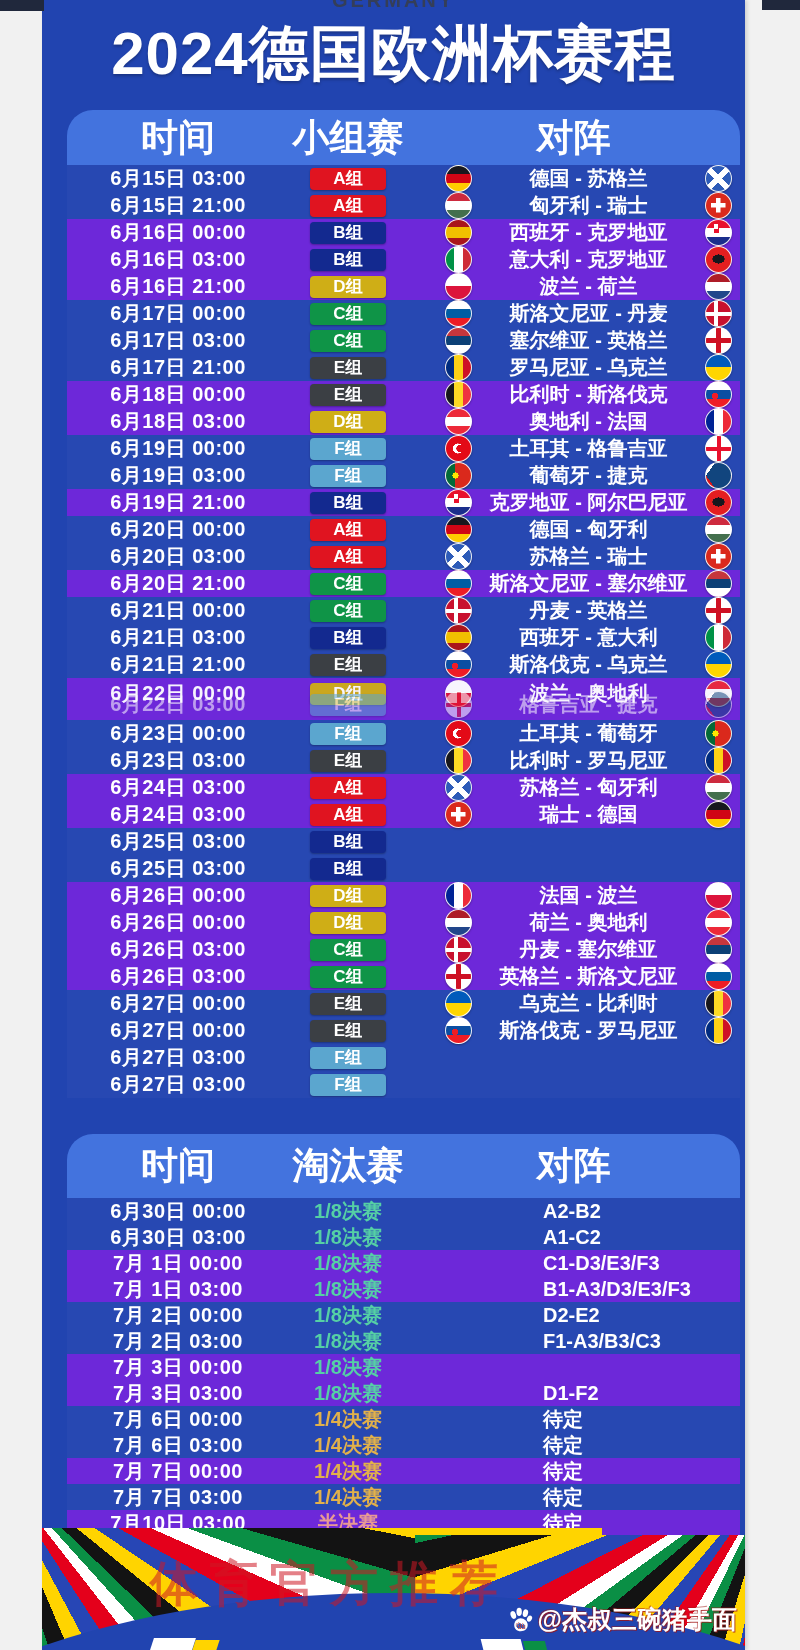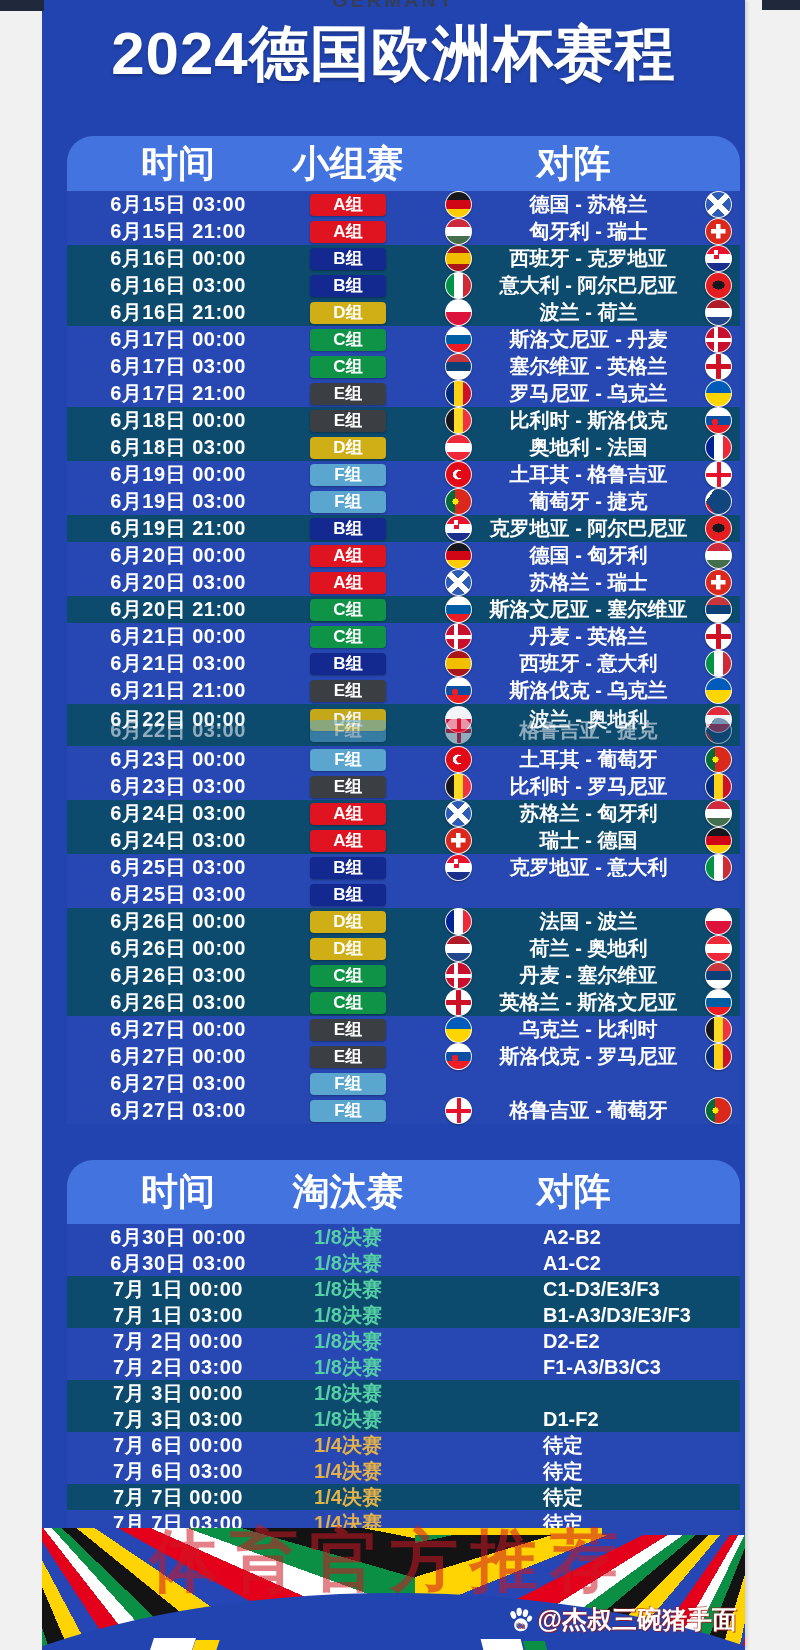"时间" .thead { margin-top: 26px -> none }
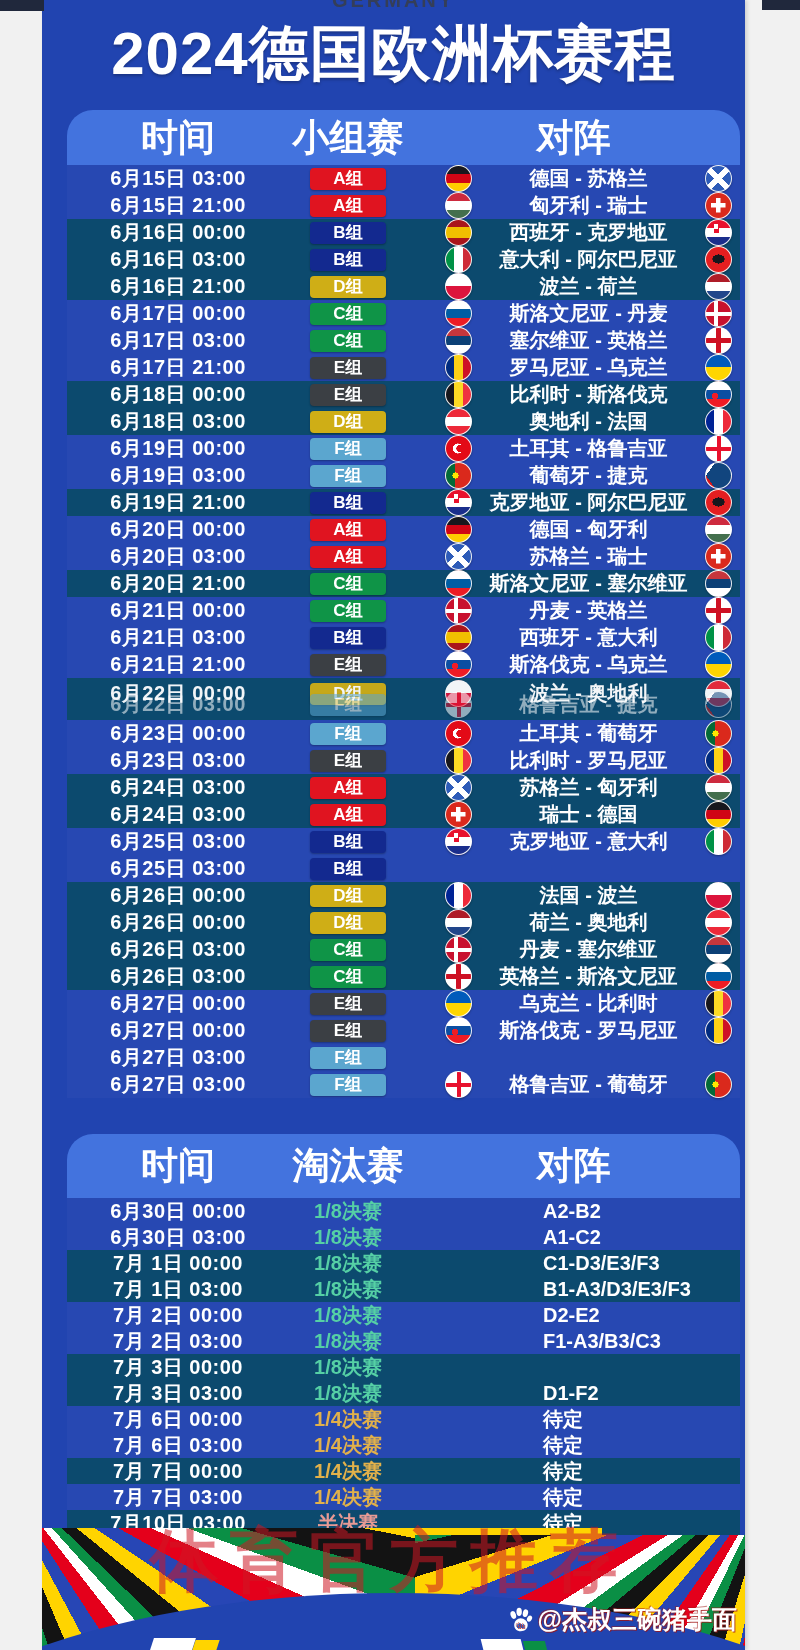"6月16日 00:00" .row.light { background: #0c4a6e -> #6d28d9 }
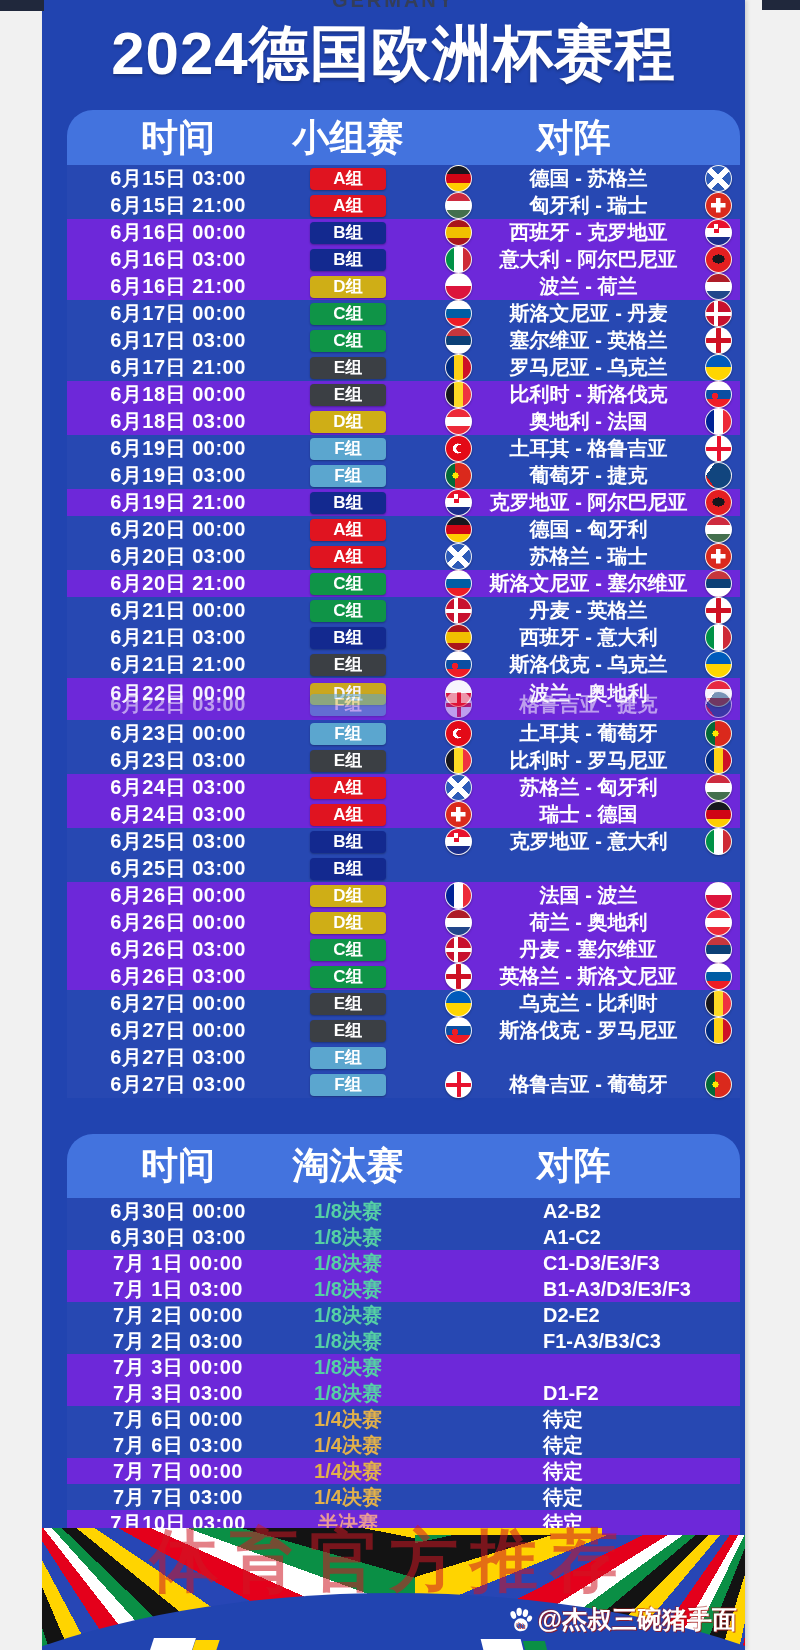"意大利 - 阿尔巴尼亚" span.match-text { text: 阿尔巴尼 -> 克罗地 }
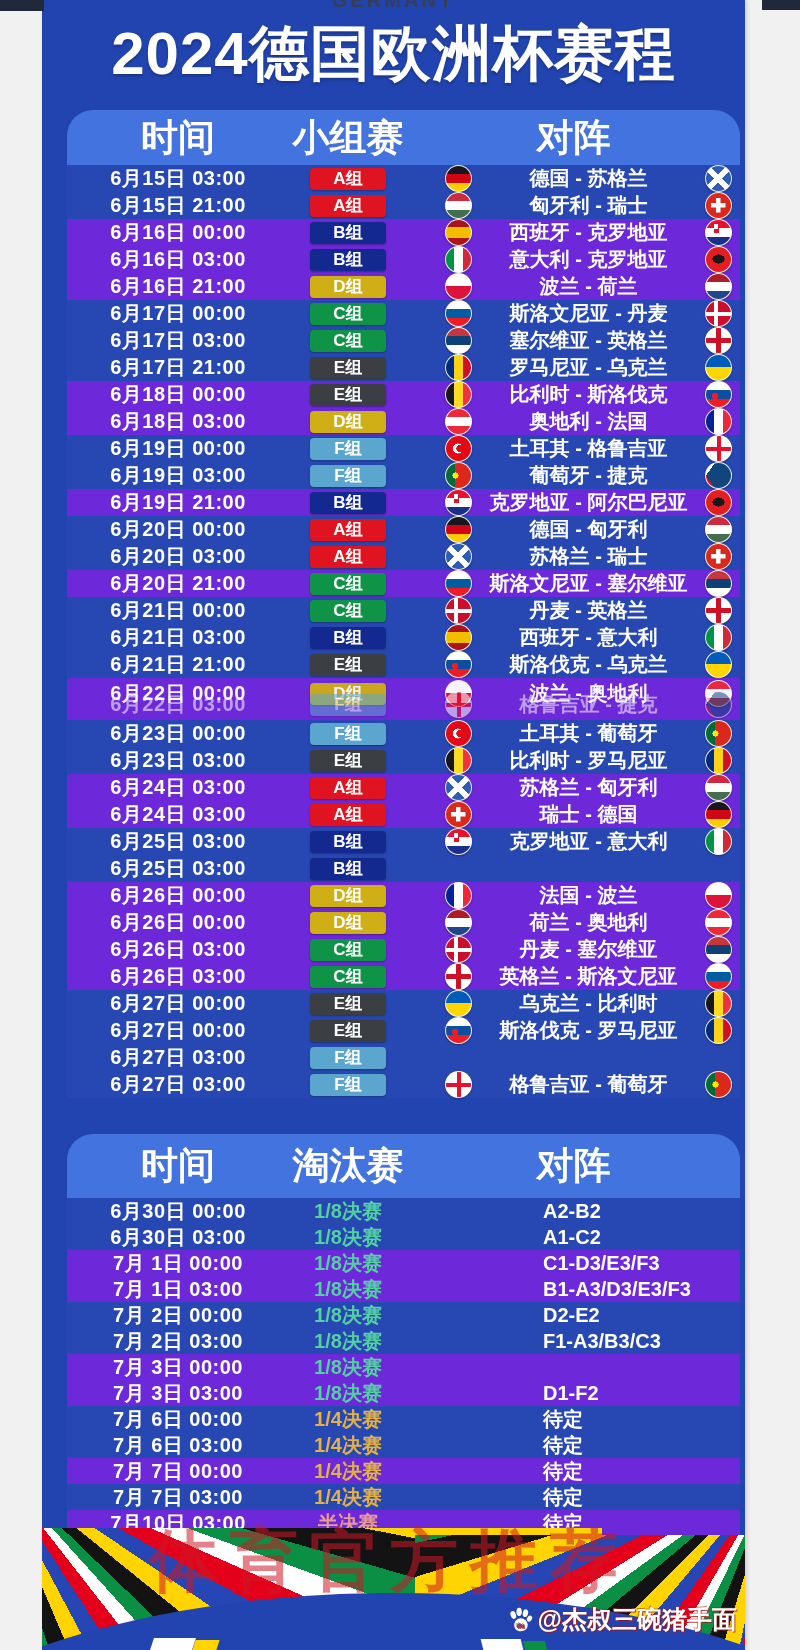"克罗地亚 - 意大利" div.cell-match { html: <div> <span></span> <span>克罗地亚 - 意大利</span> <span></span> </div> -> none }
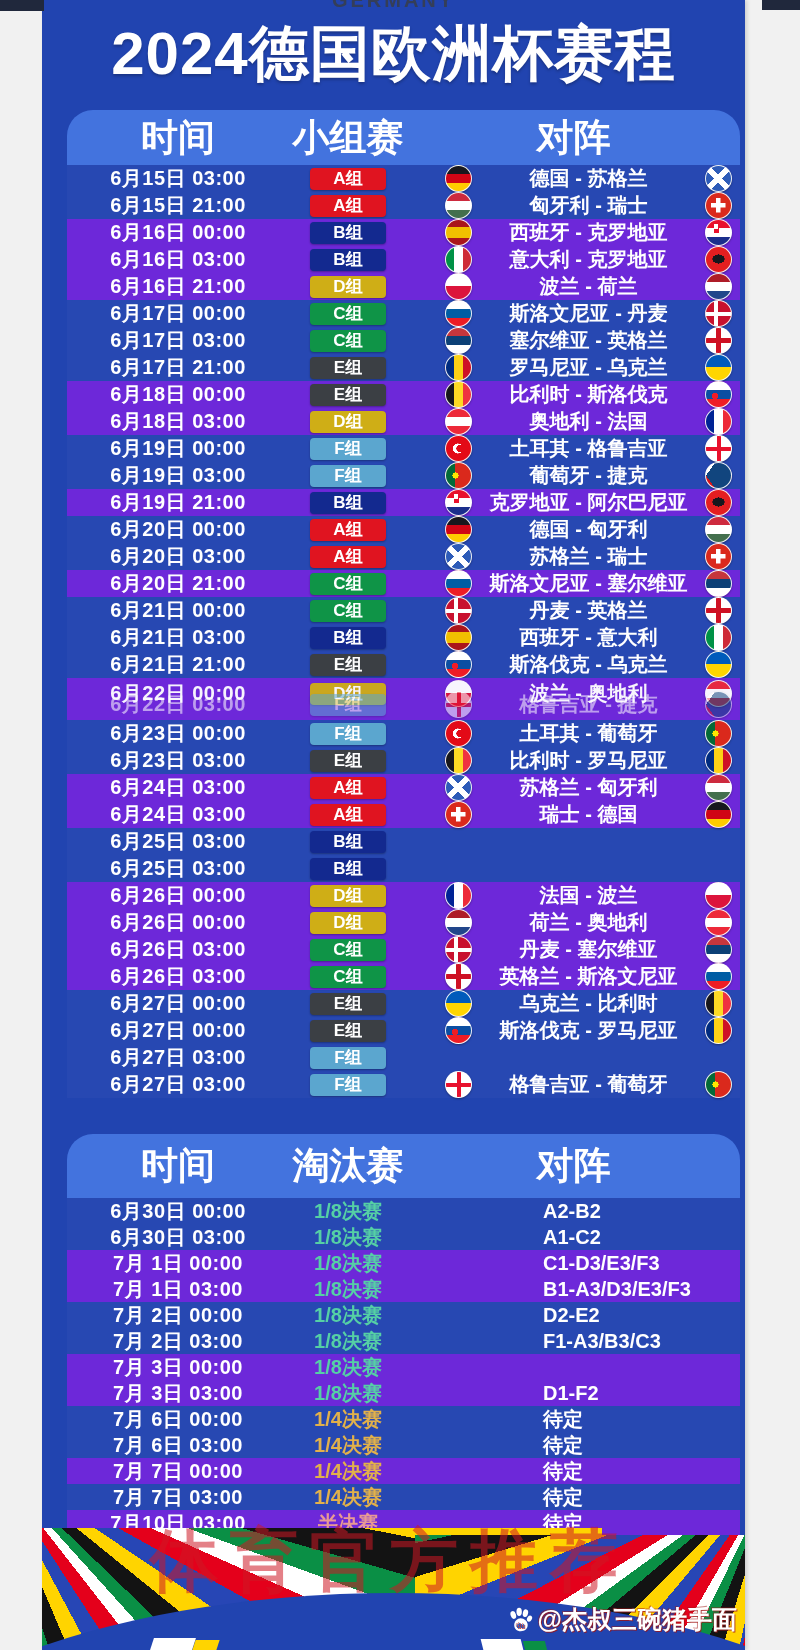"格鲁吉亚 - 葡萄牙" div.cell-match { html: <div> <span></span> <span>格鲁吉亚 - 葡萄牙</span> <span></span> </div> -> none }
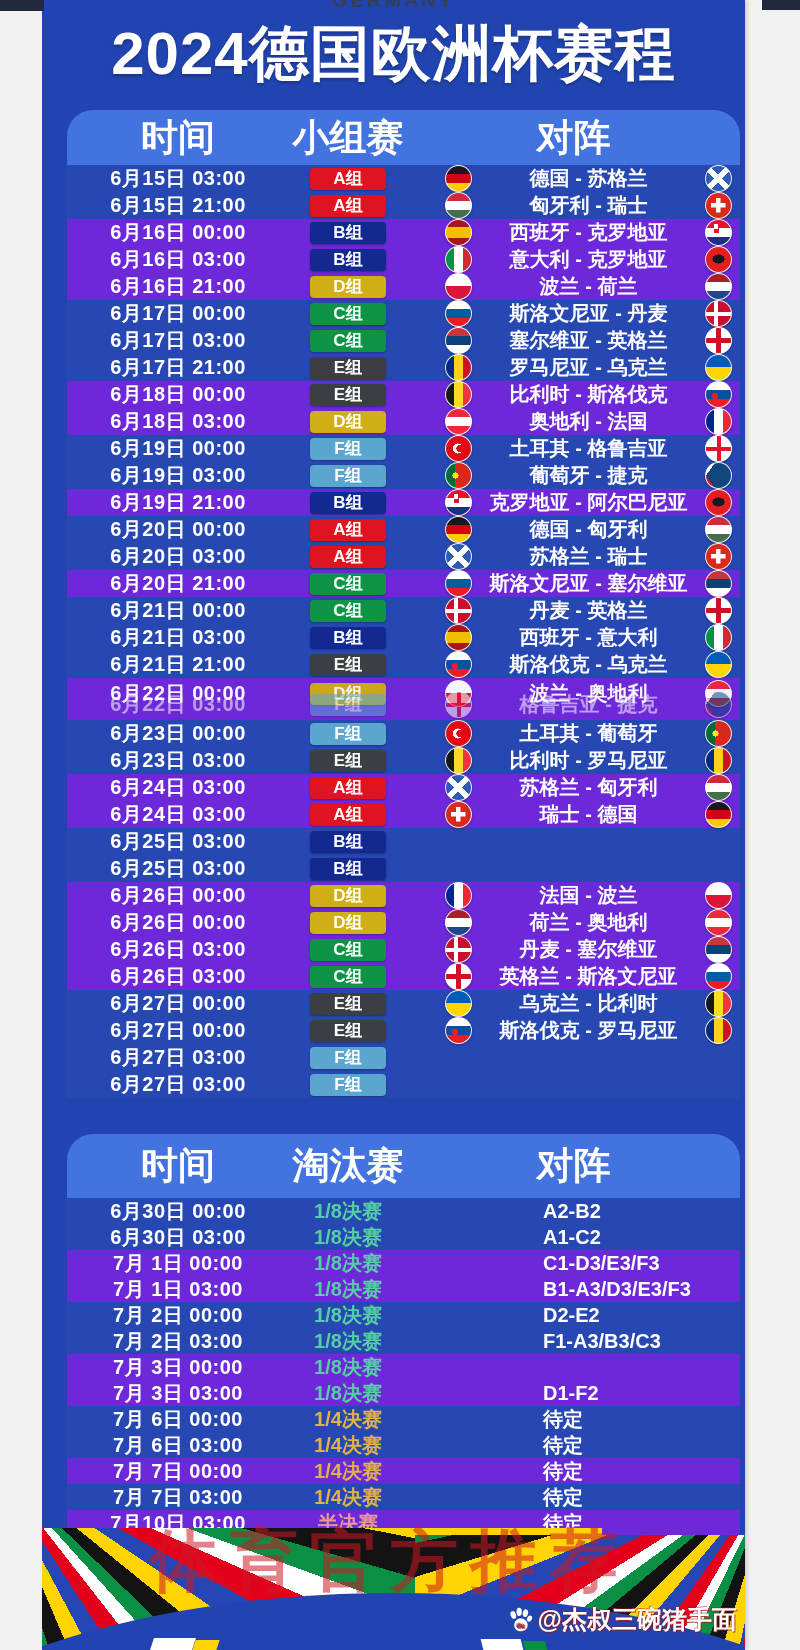"体育官方推荐" .watermark { font-size: 68px -> 48px; top: 1516px -> 1552px }
